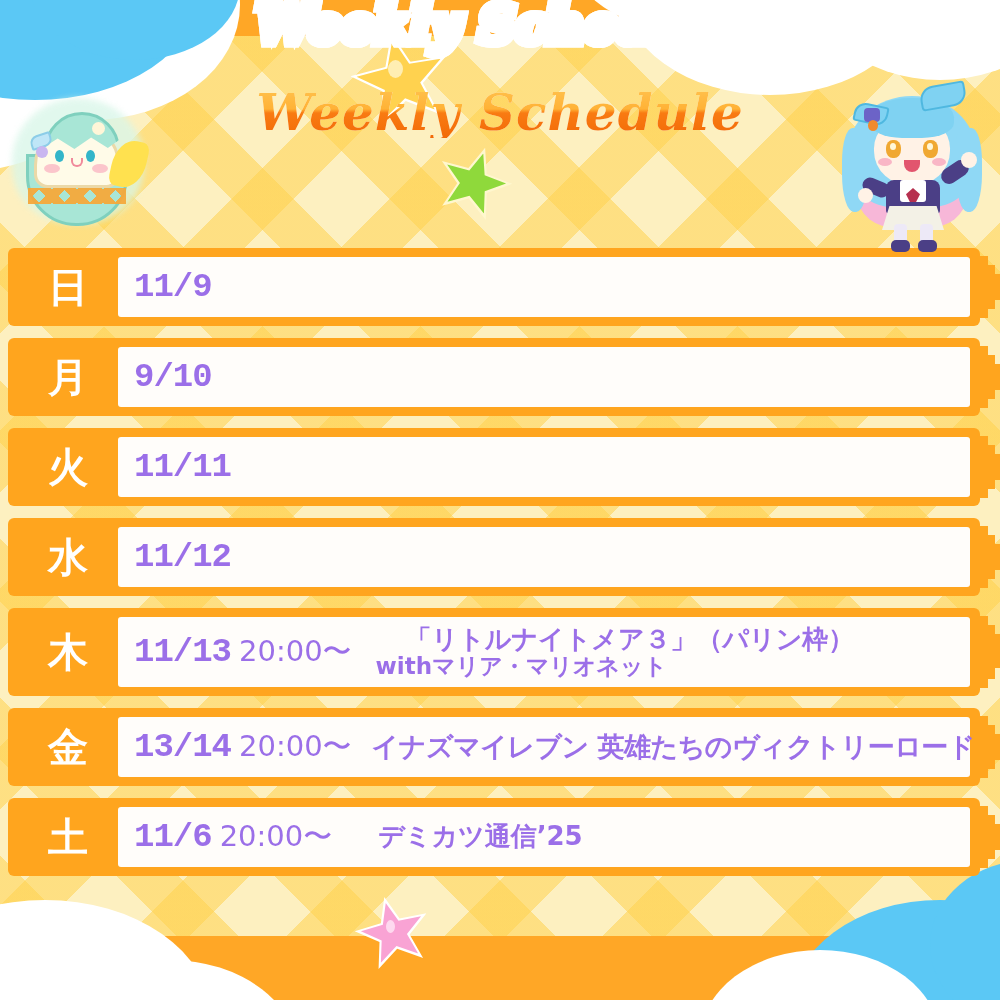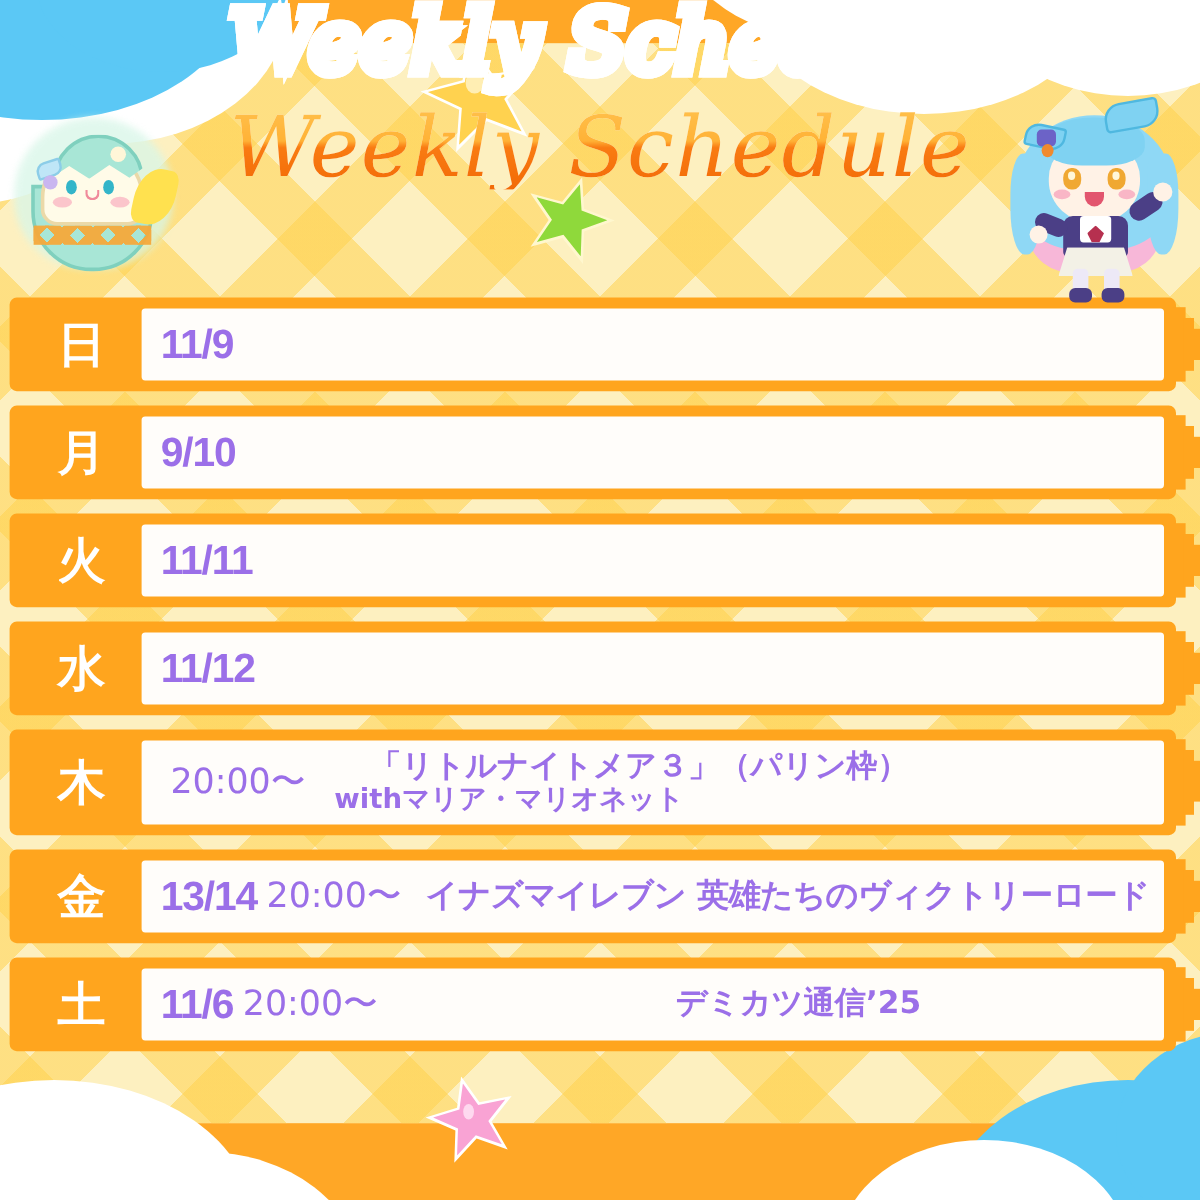"Weekly Schedule" .title { font-size: 70px -> 50px; font-weight: 400 -> 700 }
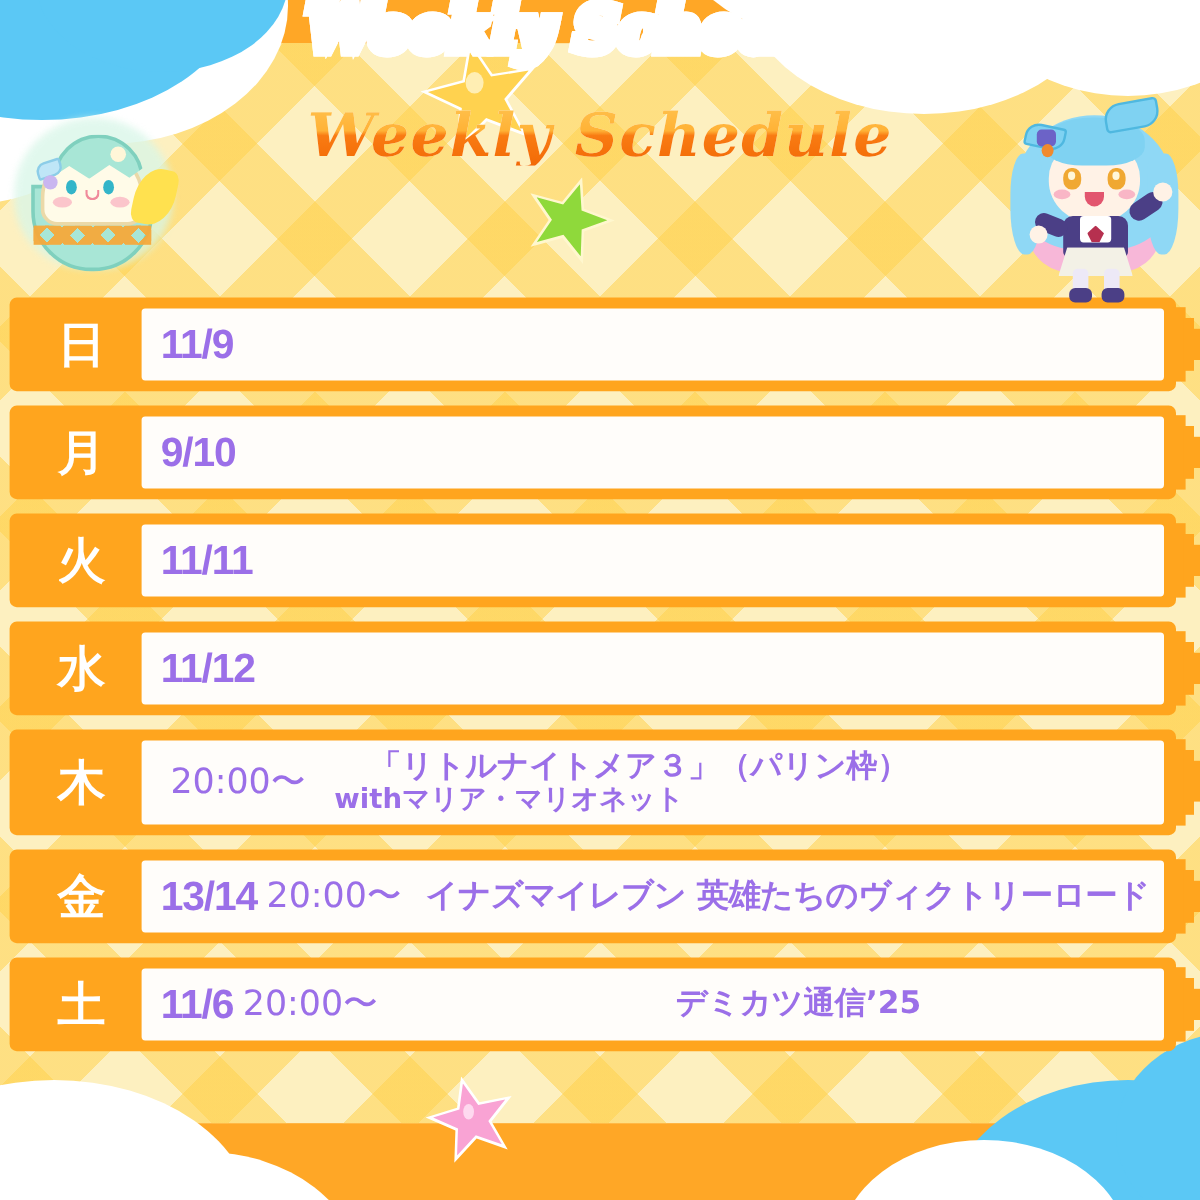"11/9" .date { font-family: Liberation Sans, sans-serif -> Liberation Mono, monospace }
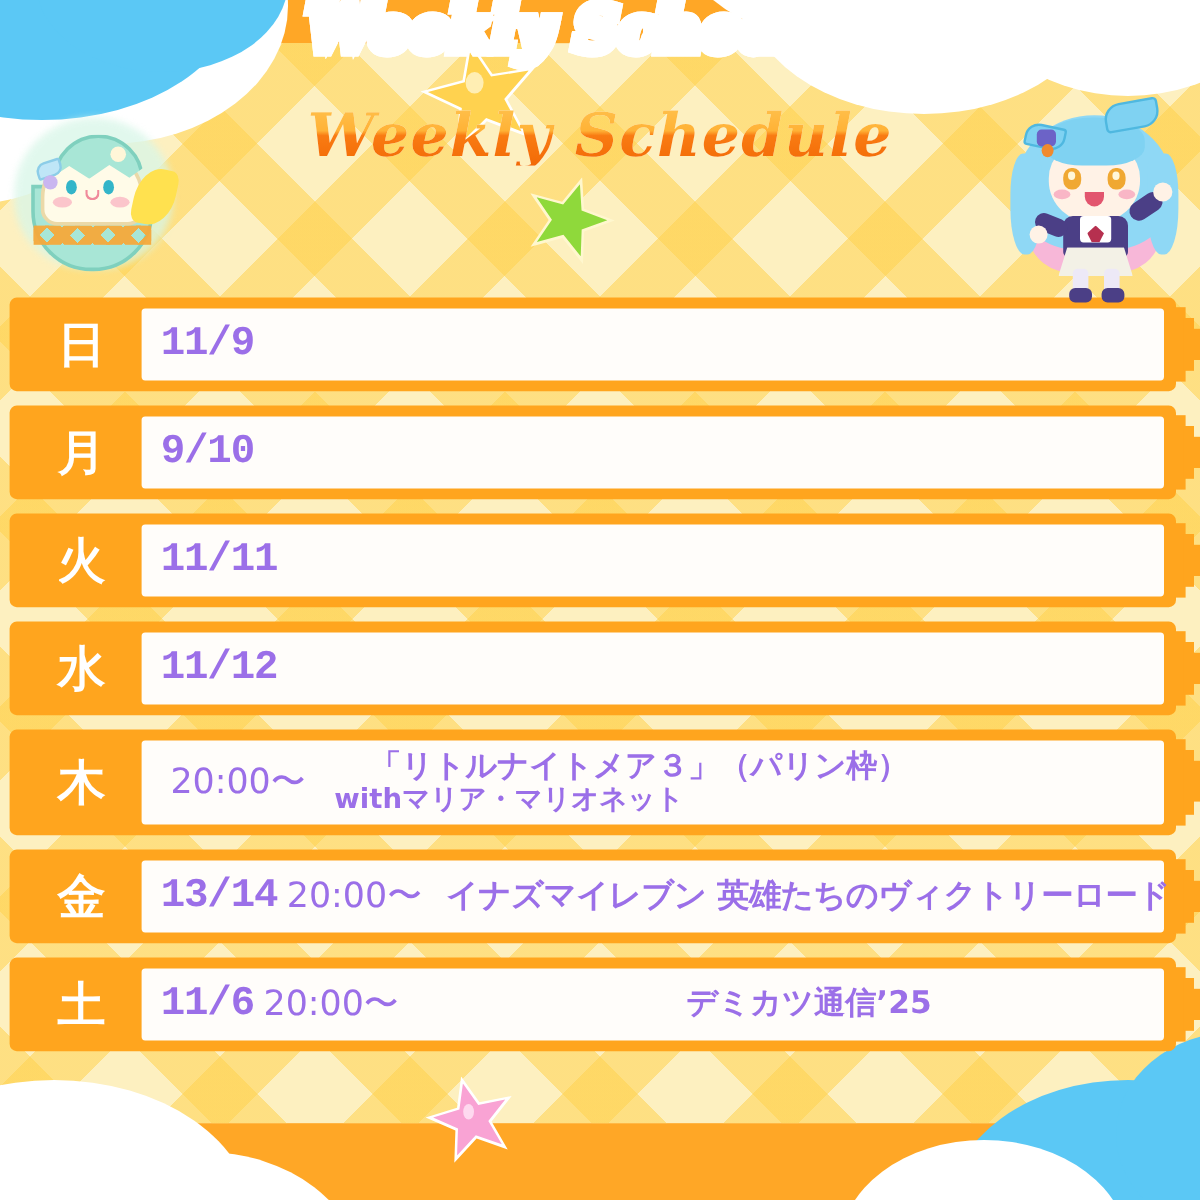"11/13" span.date { html: none -> <span>11/13</span> }
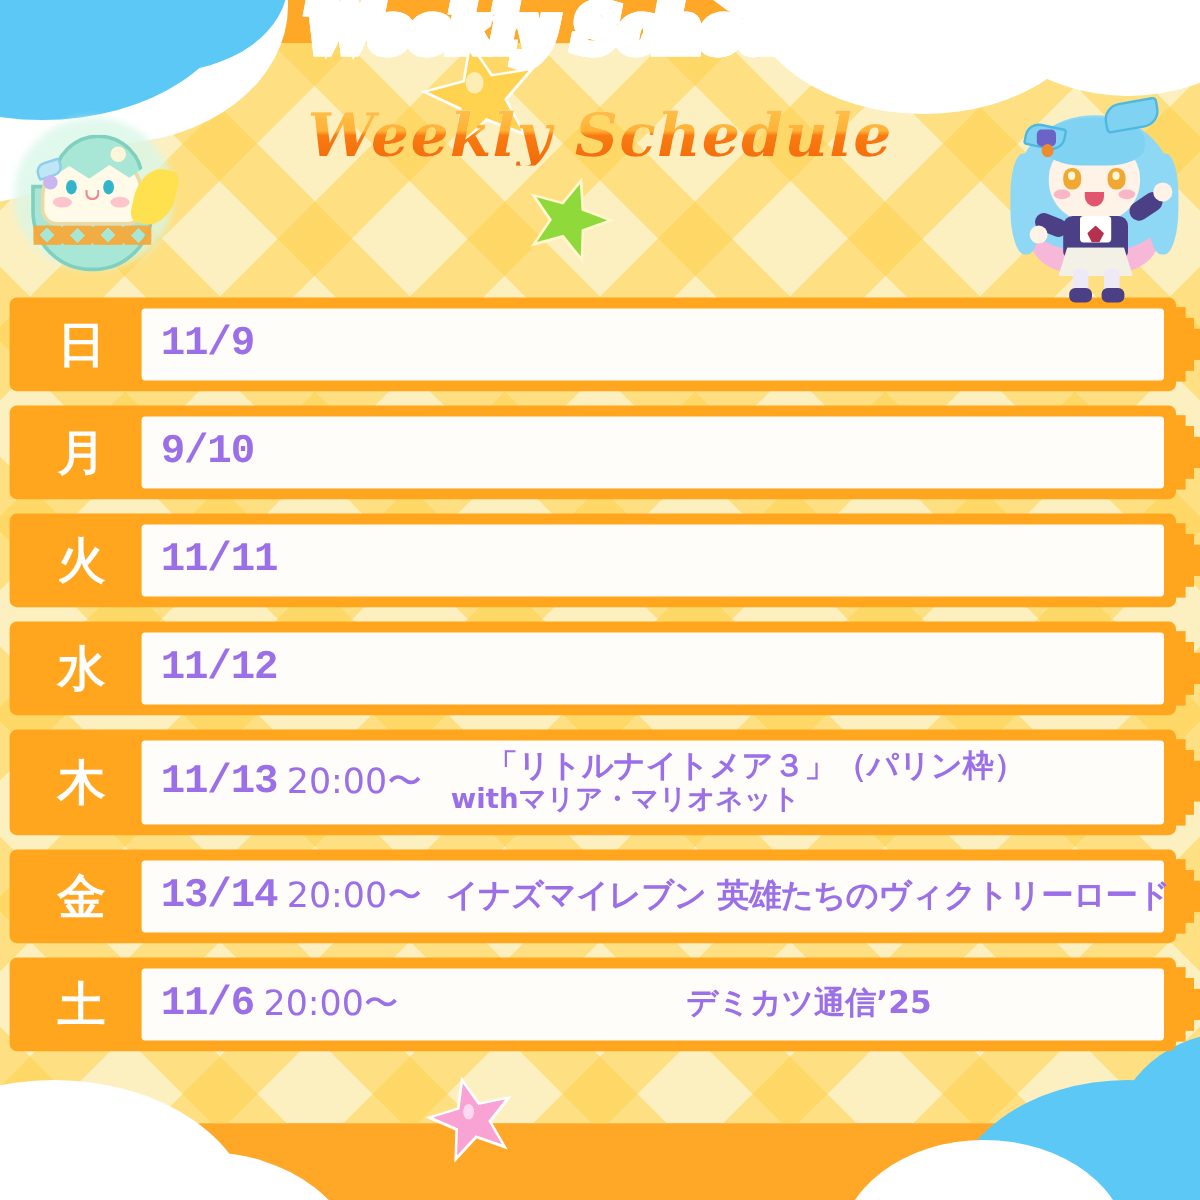"デミカツ通信’25" .row.sat .titles { align-items: center -> none }
